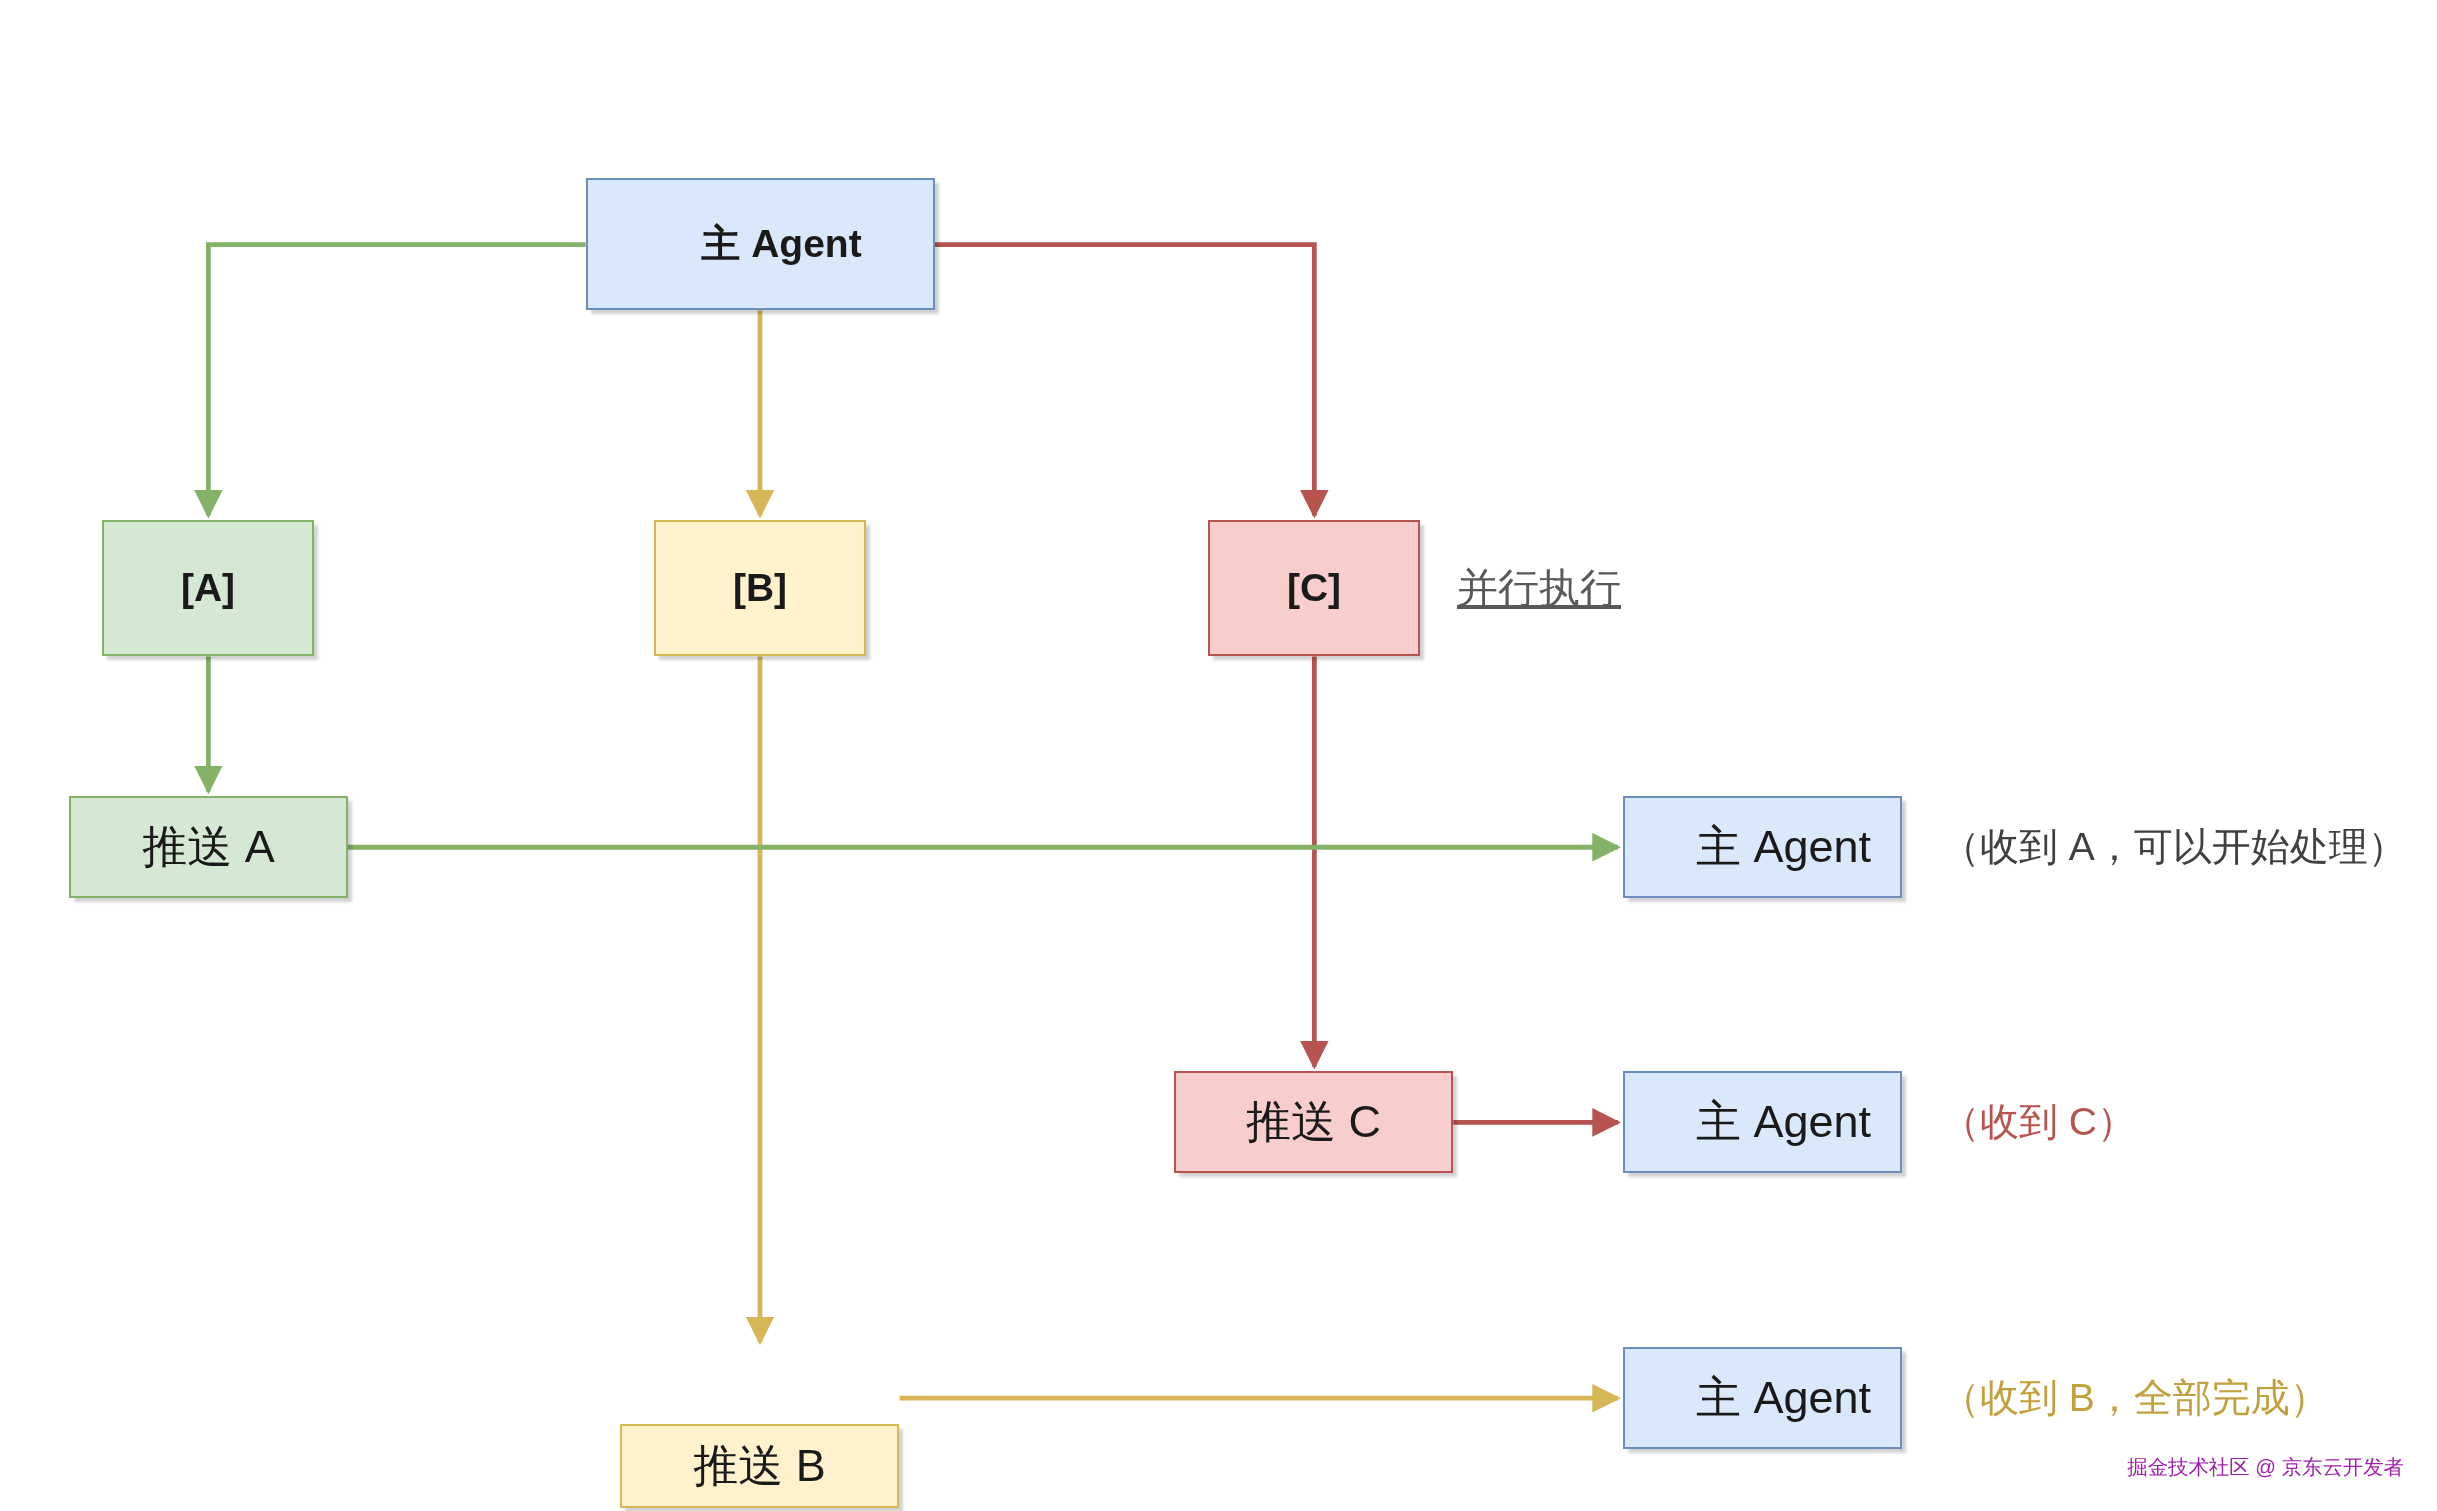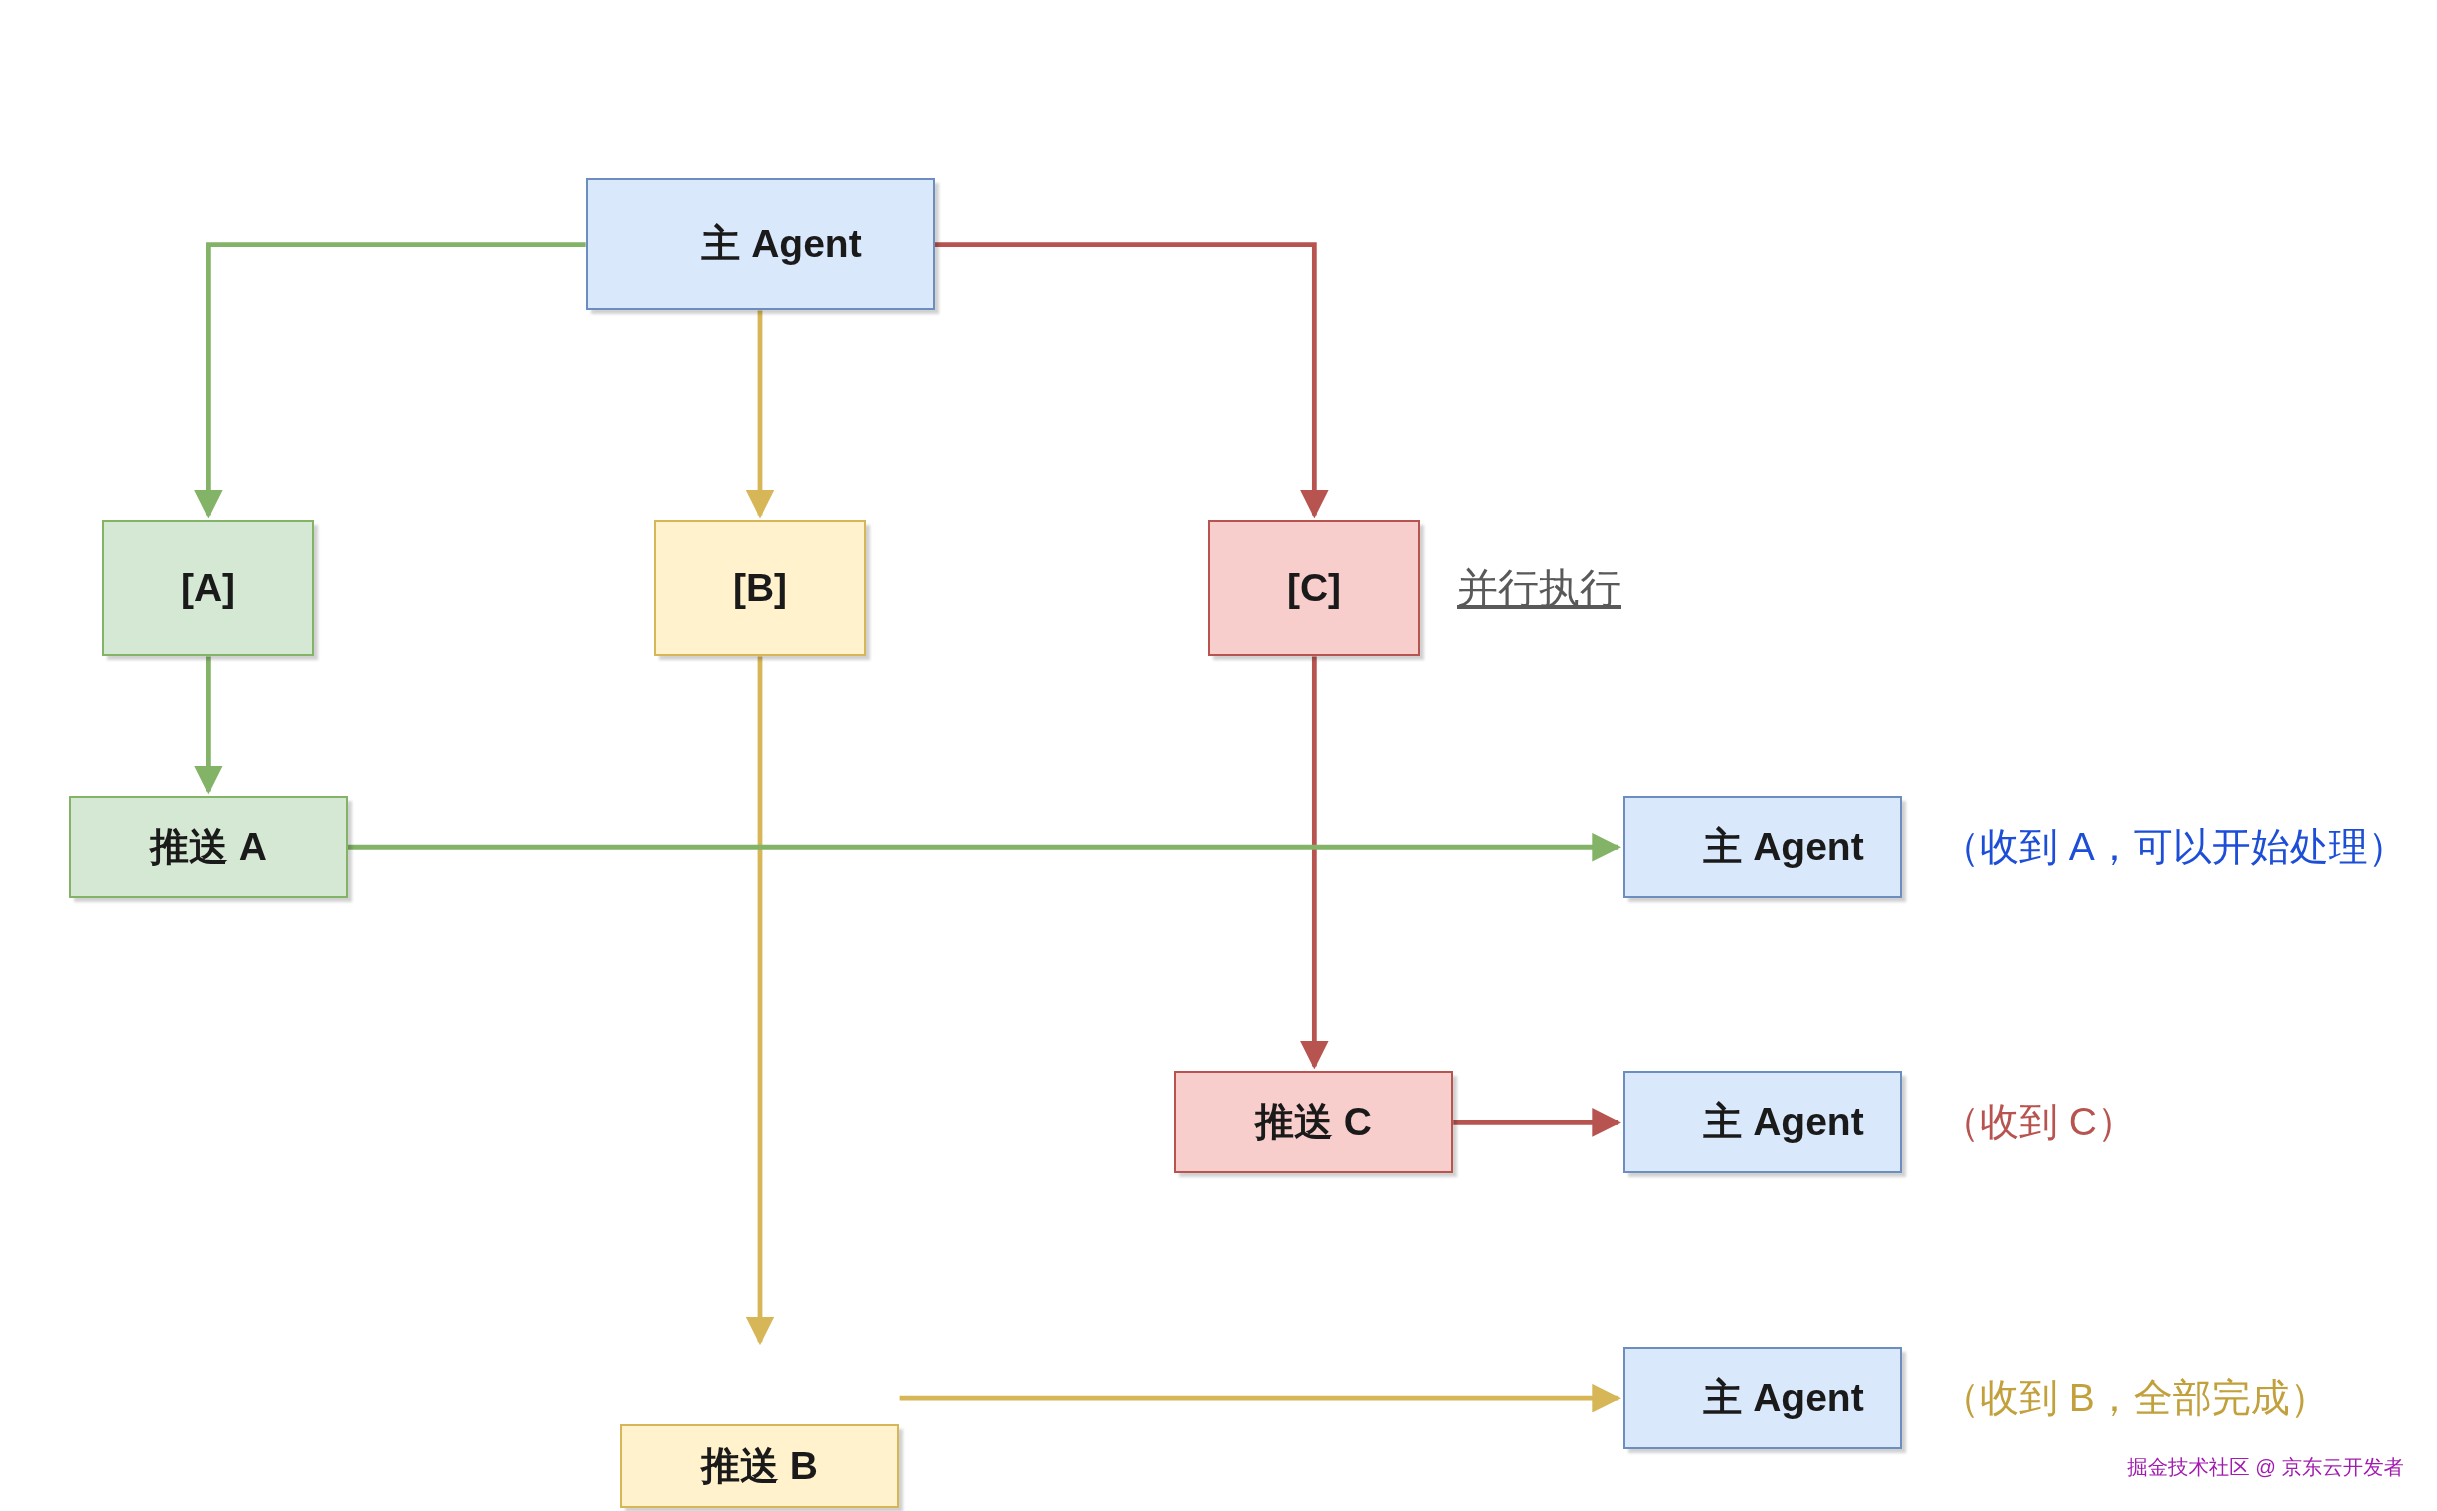"推送 A" .node { font-size: 39px -> 45px; font-weight: bold -> none }
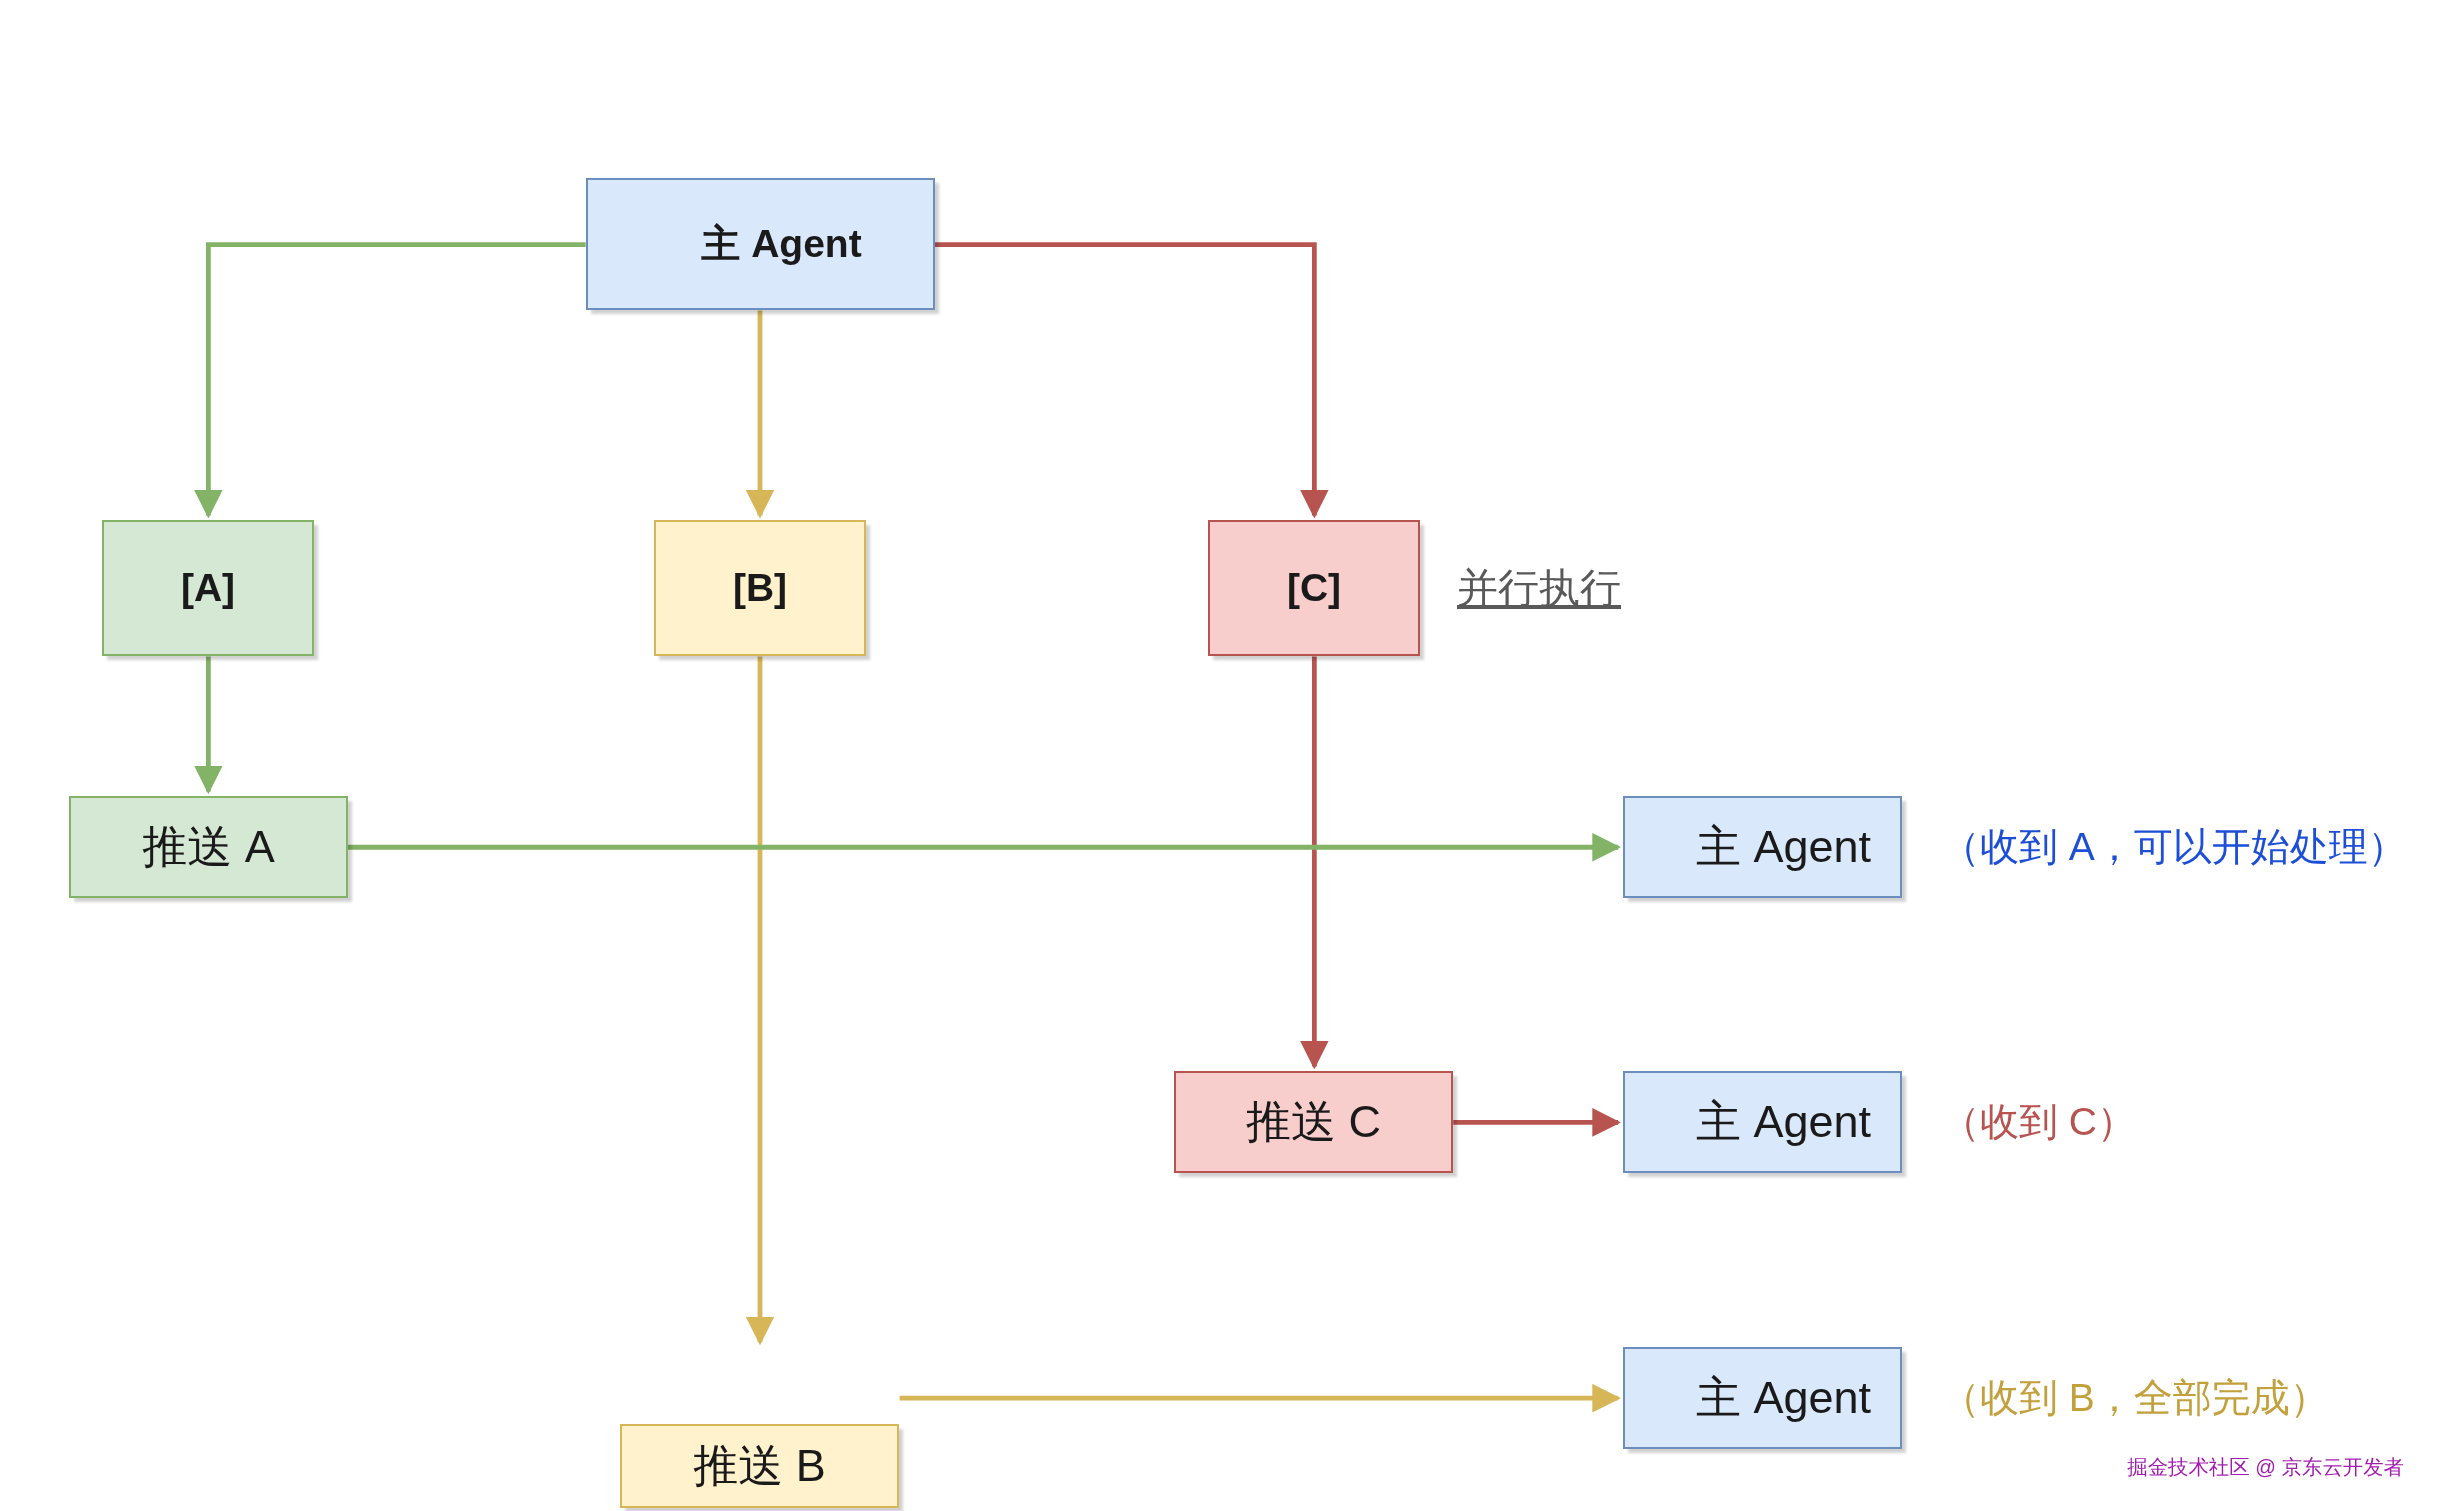"（收到 A，可以开始处理）" .ann-a { color: #1d4ed8 -> #404040 }
